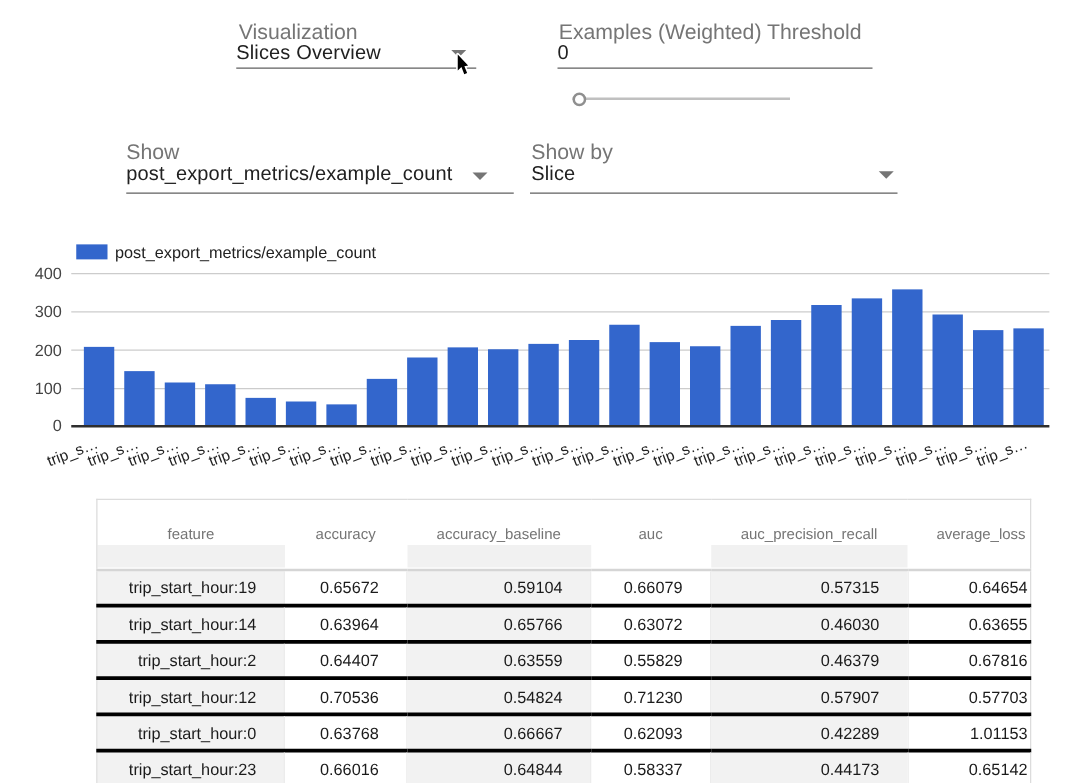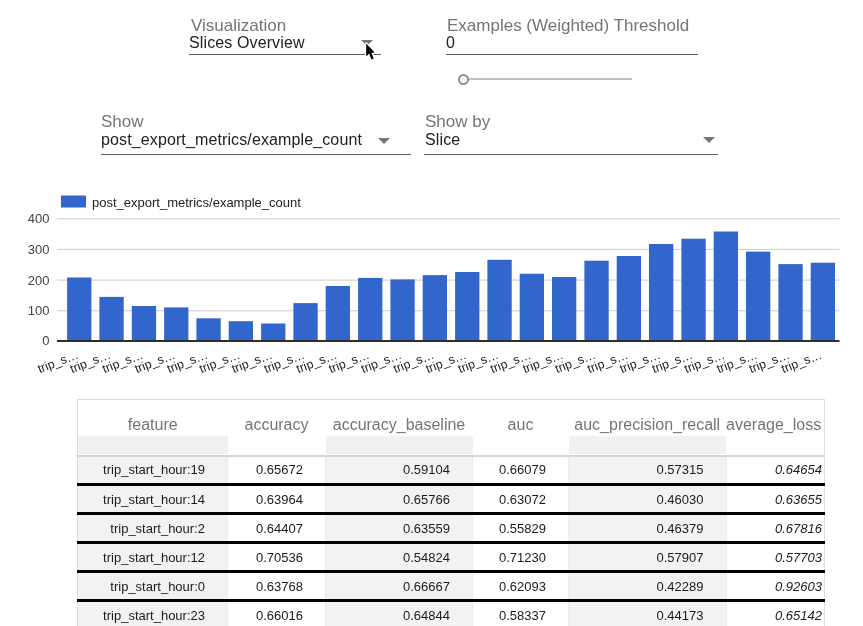"feature" #tbl th.h { font-size: 16px -> 12px }
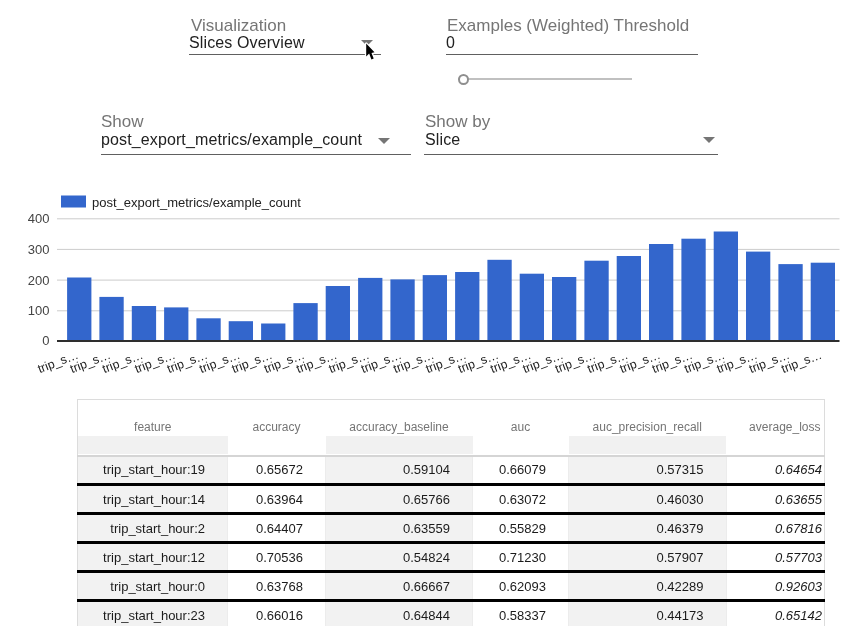"0.64654" .pr3 { font-style: italic -> none }
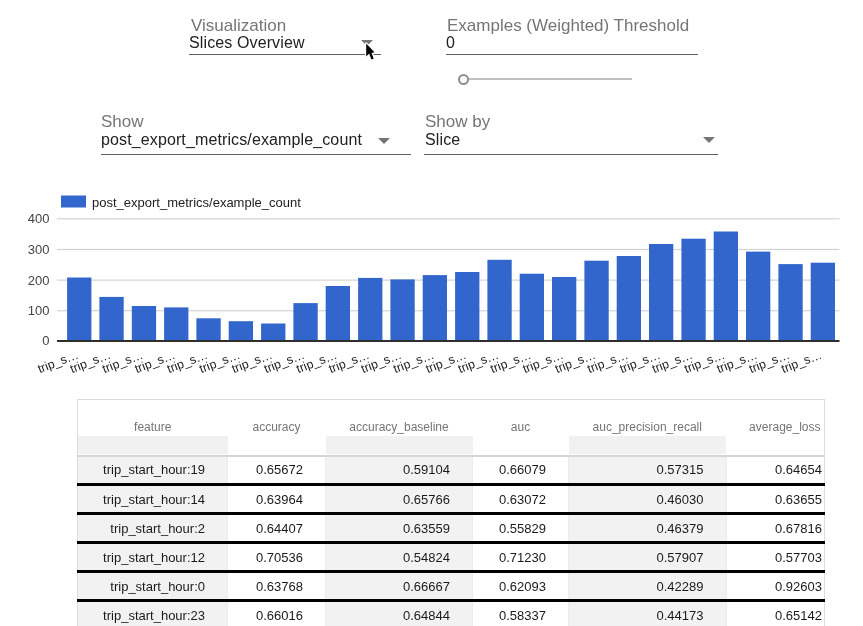"0.92603" td.even { text: 0.92603 -> 1.01153 }
